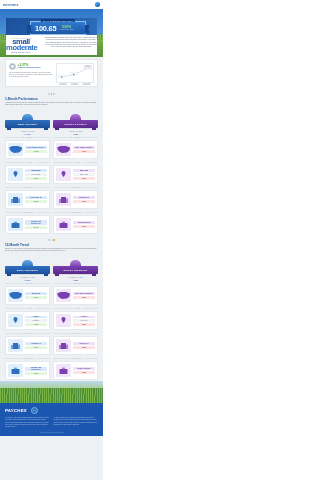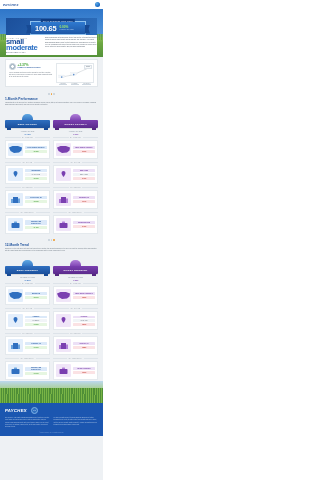"100.65" .hero { text-align: none -> center }
